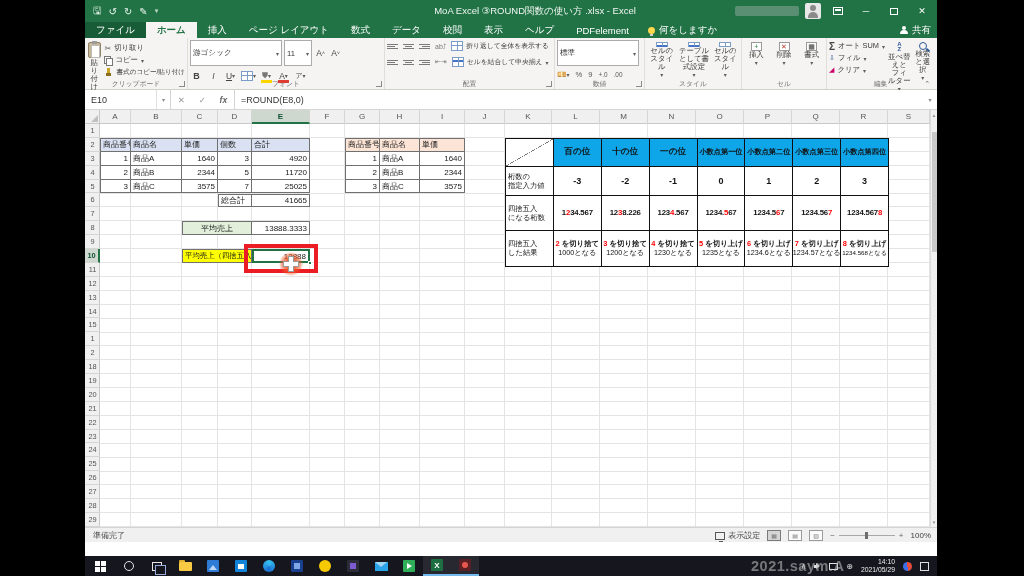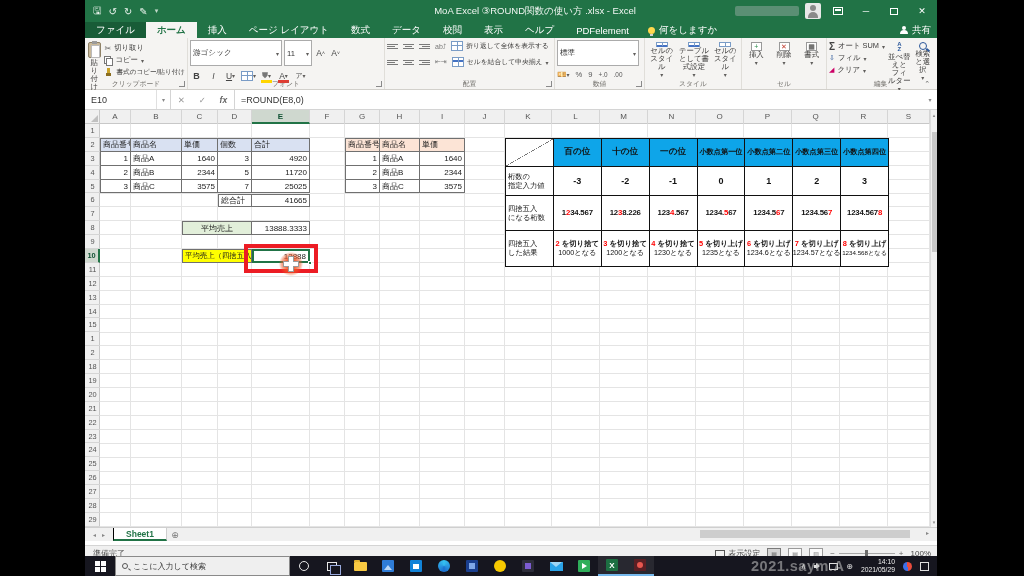"準備完了" .statusbar { top: 545px -> 527px }
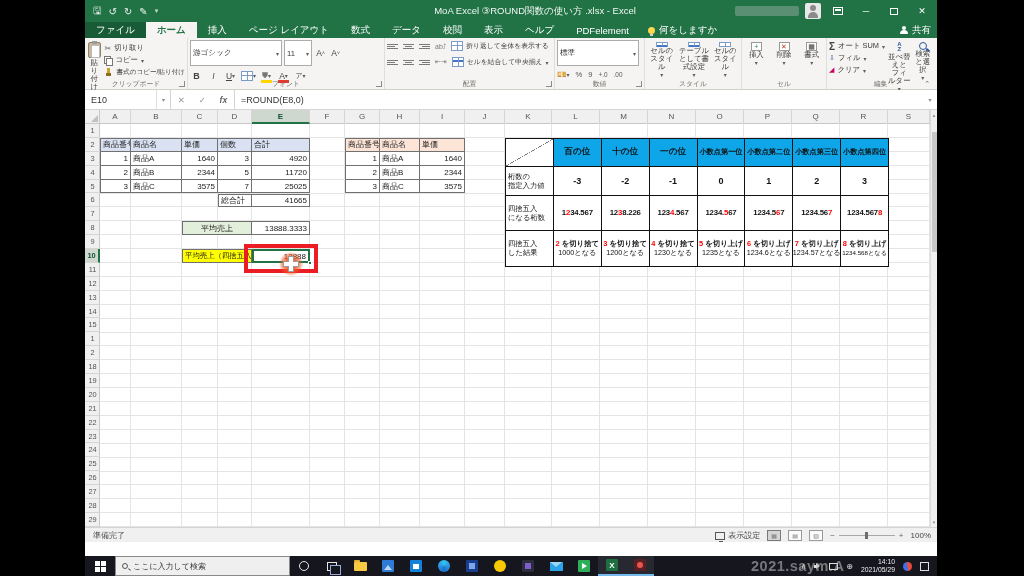"ここに入力して検索" div.searchbox { html: <div> <span></span> <span>ここに入力して検索</span> </div> -> none }
